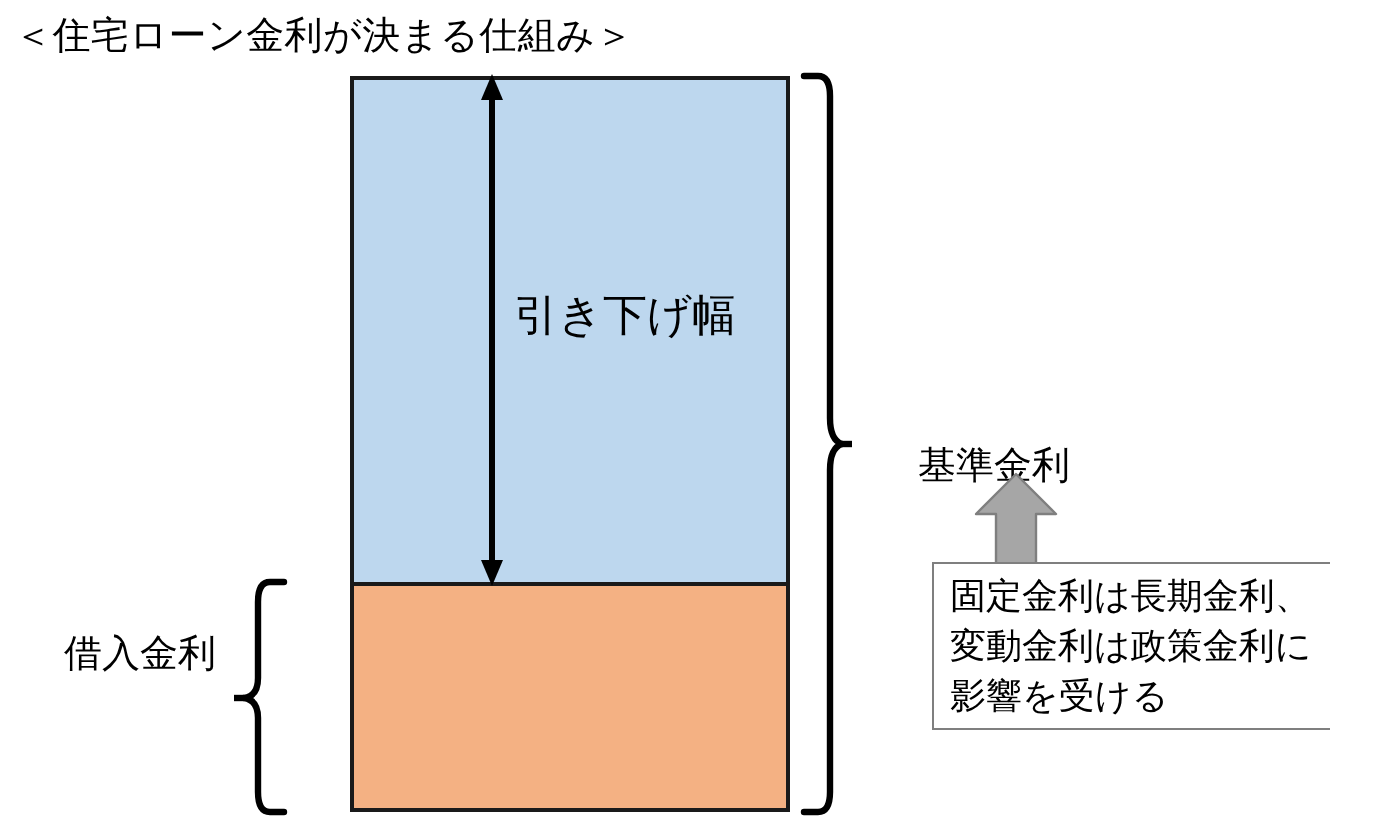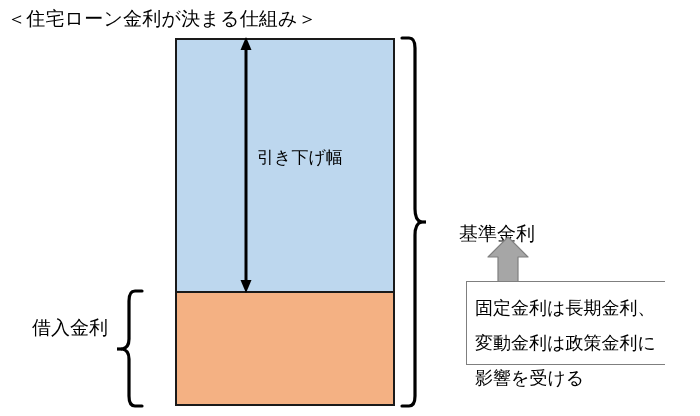"引き下げ幅" .dim-label { font-size: 17px -> 22px }
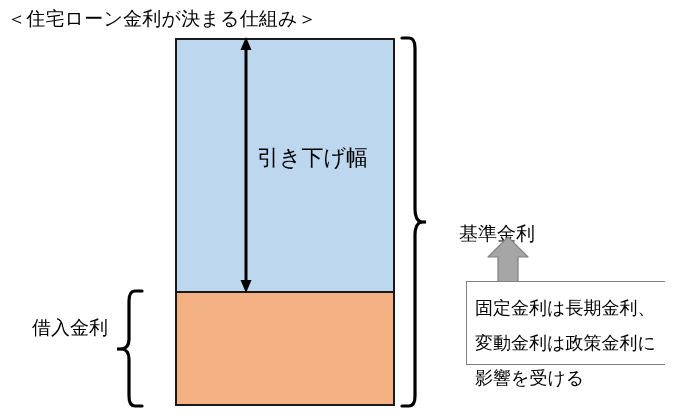"固定金利は長期金利、" .callout-line { margin-top: 10px -> none }
